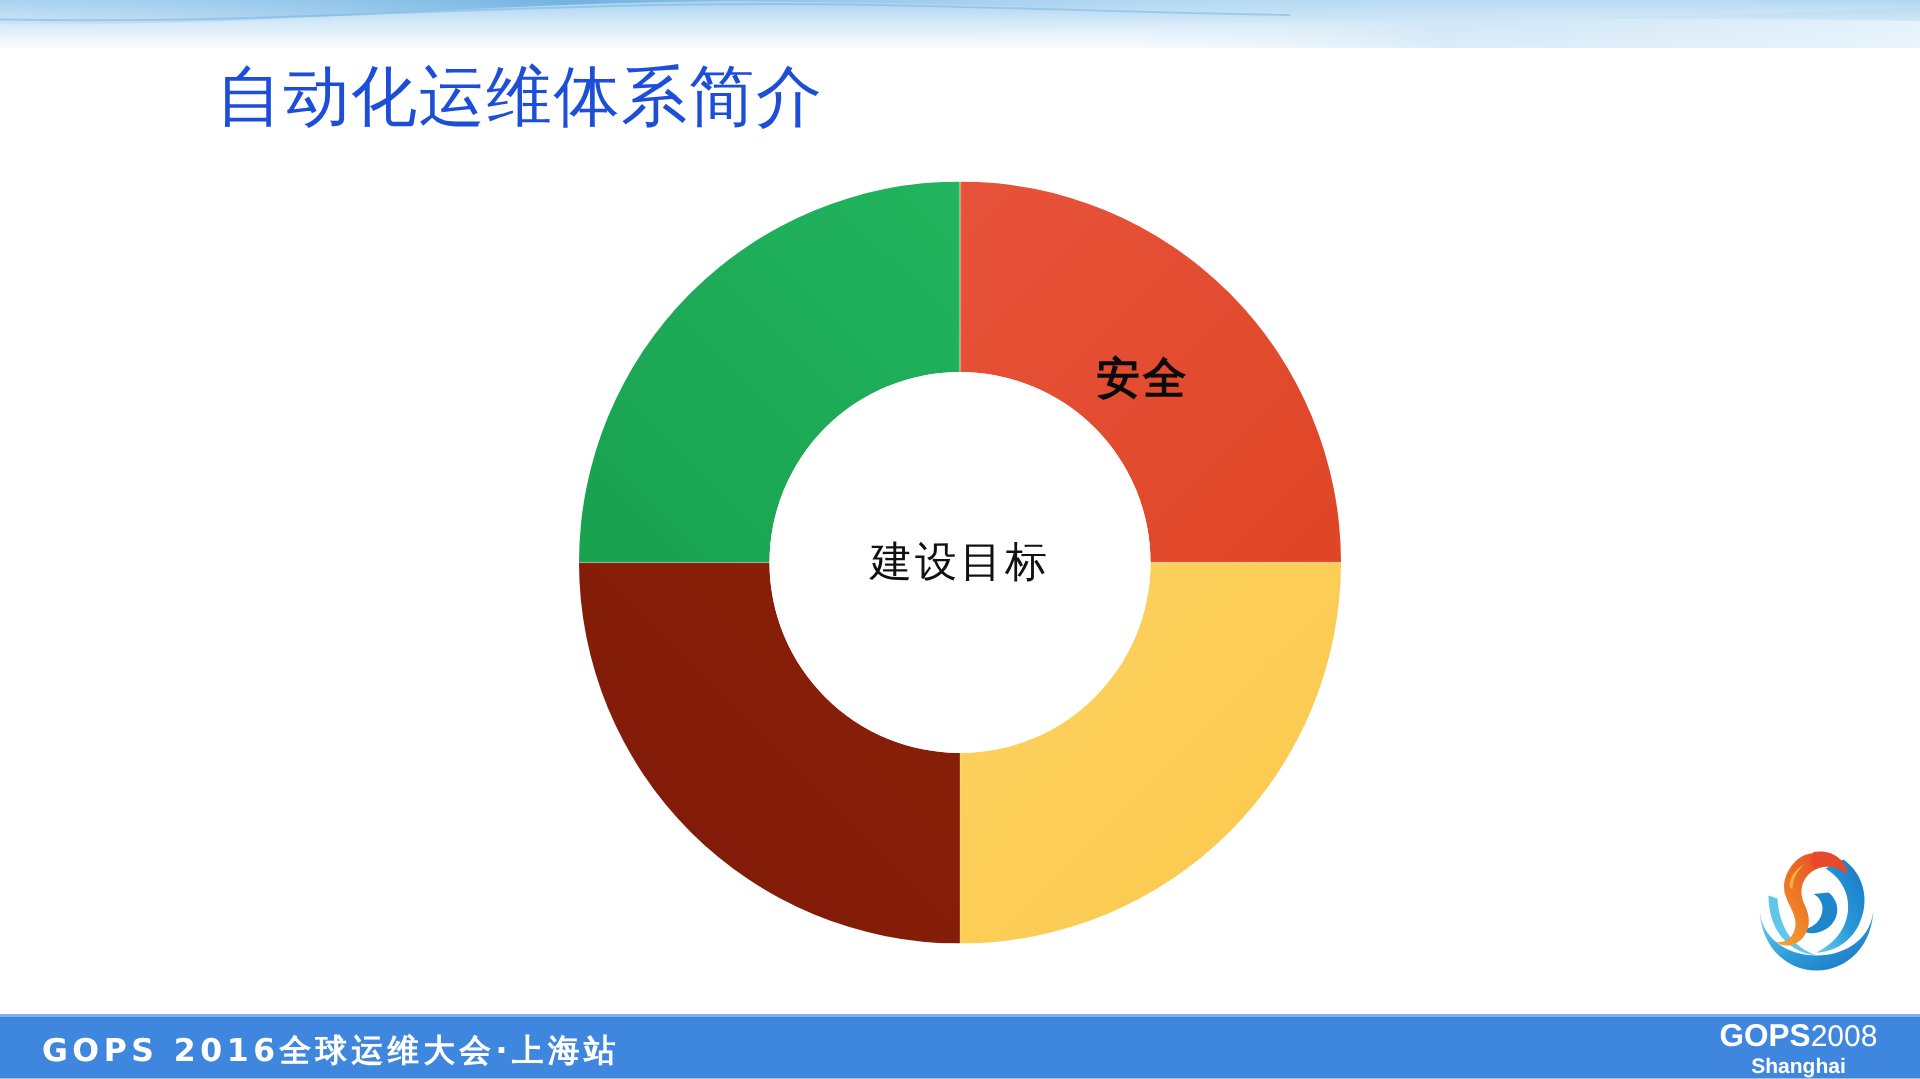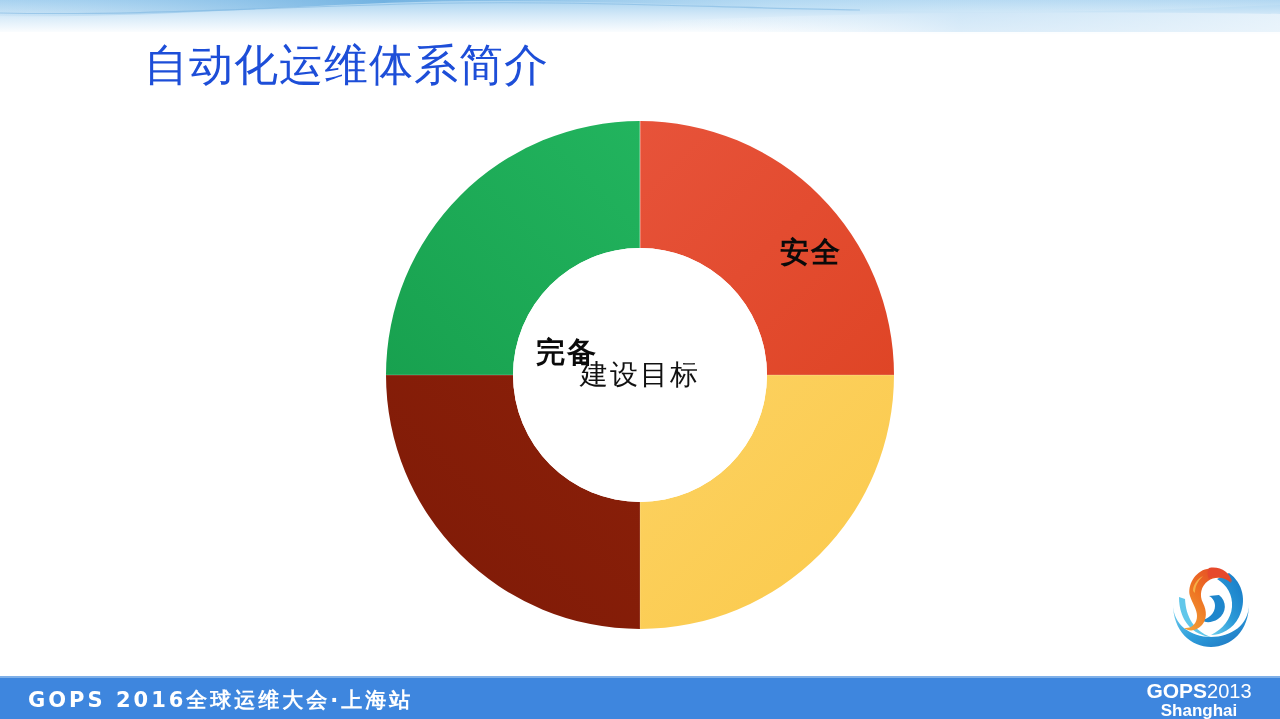"安全" .seg-label { text-align: right -> center }
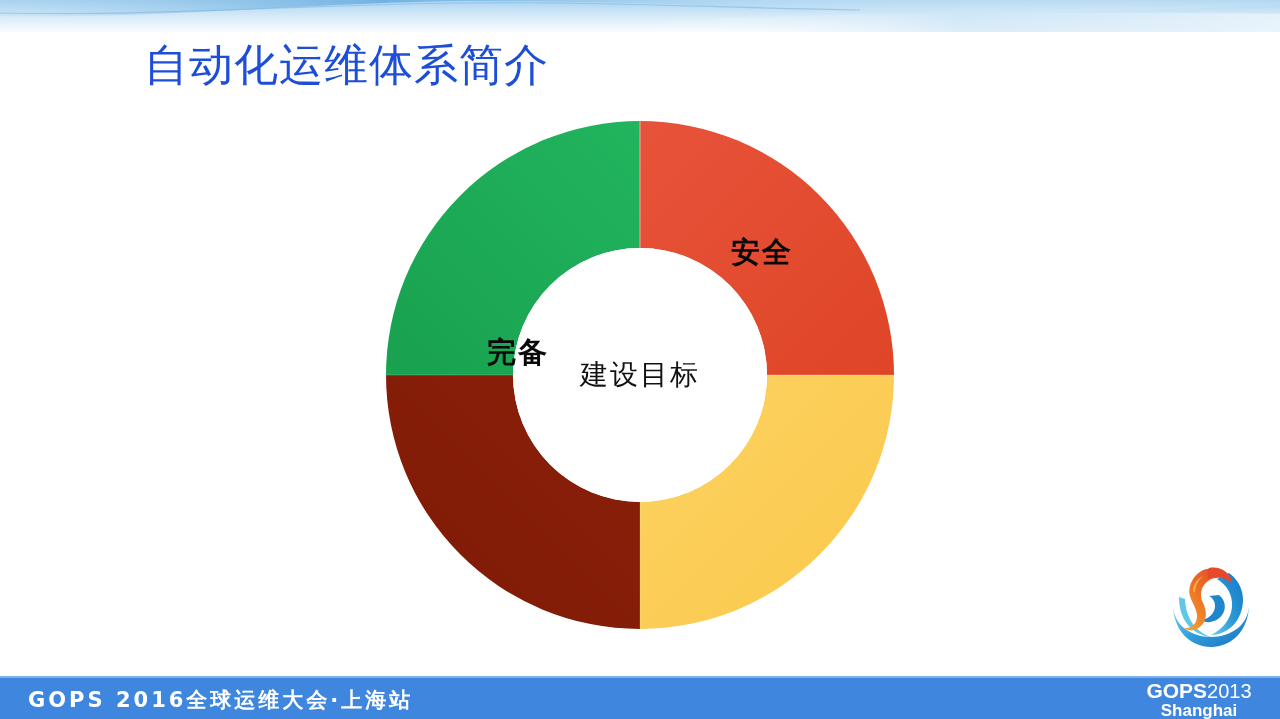"完备" div.seg-label { html: <div>完备</div> -> none }
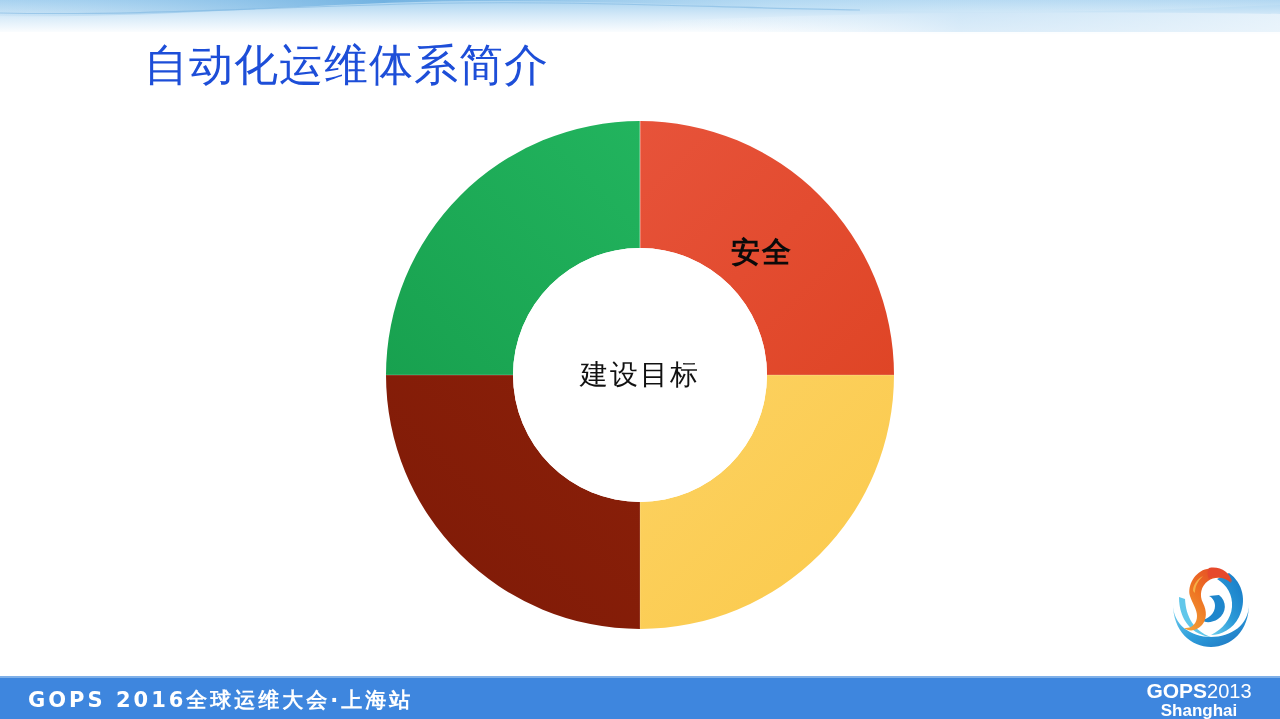"2013" span.yr { text: 2013 -> 2008 }
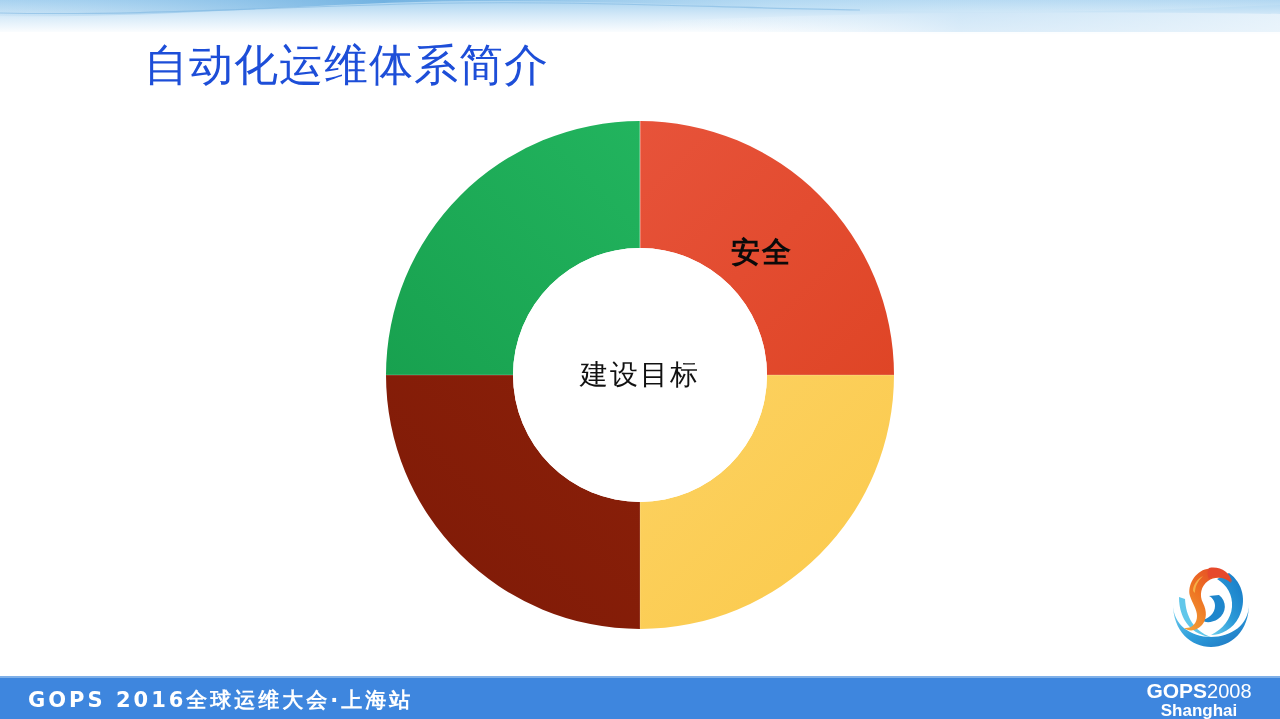"Shanghai" .footer-logo-line2 { font-size: 17px -> 14px }
